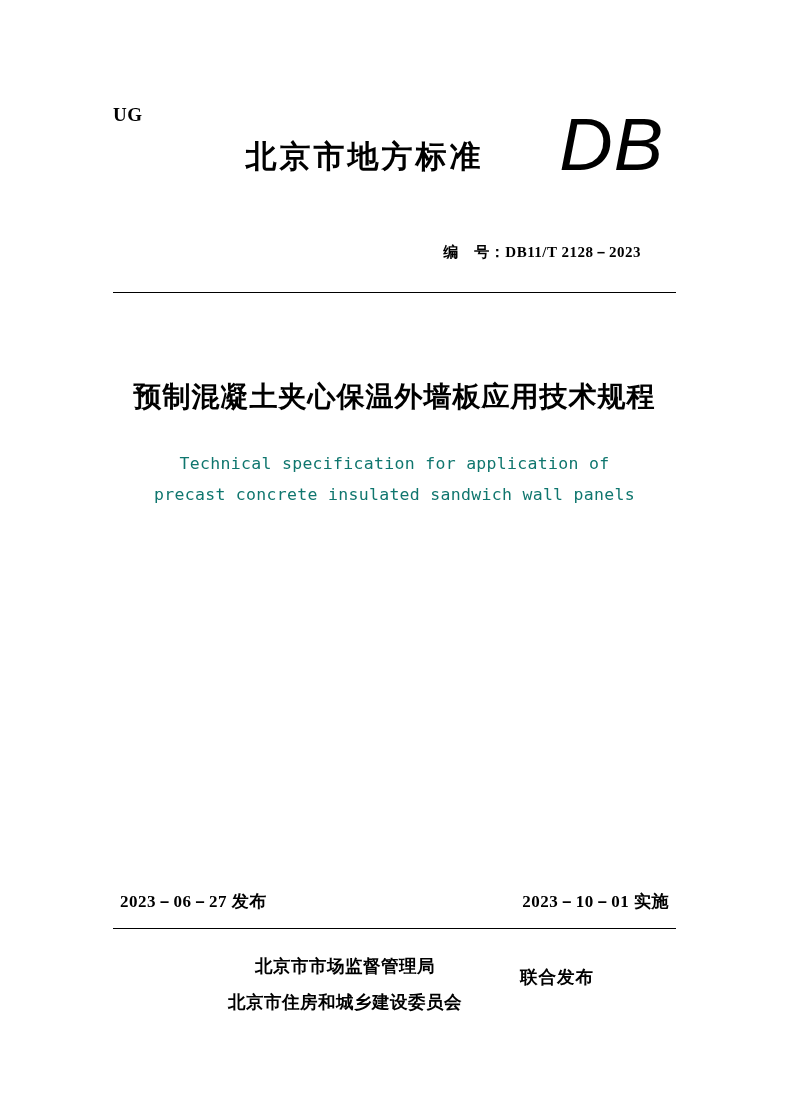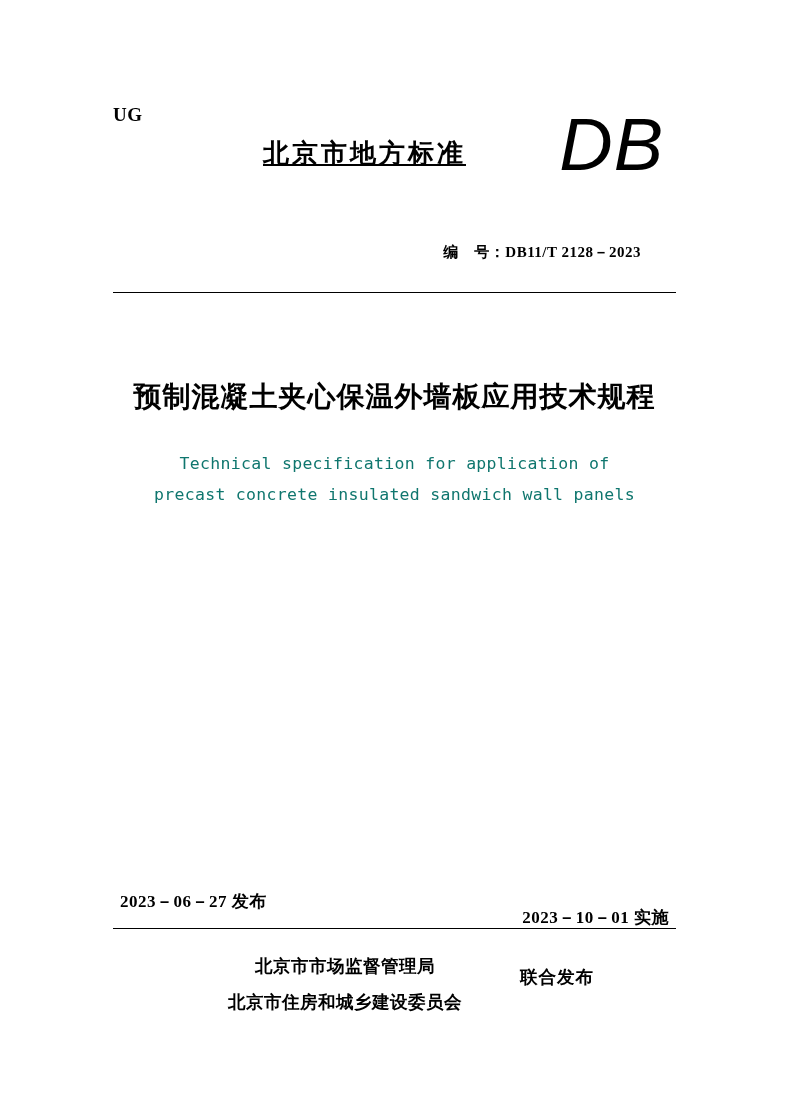"北京市地方标准" .std-title { font-size: 26px -> 31px; text-decoration: underline -> none }
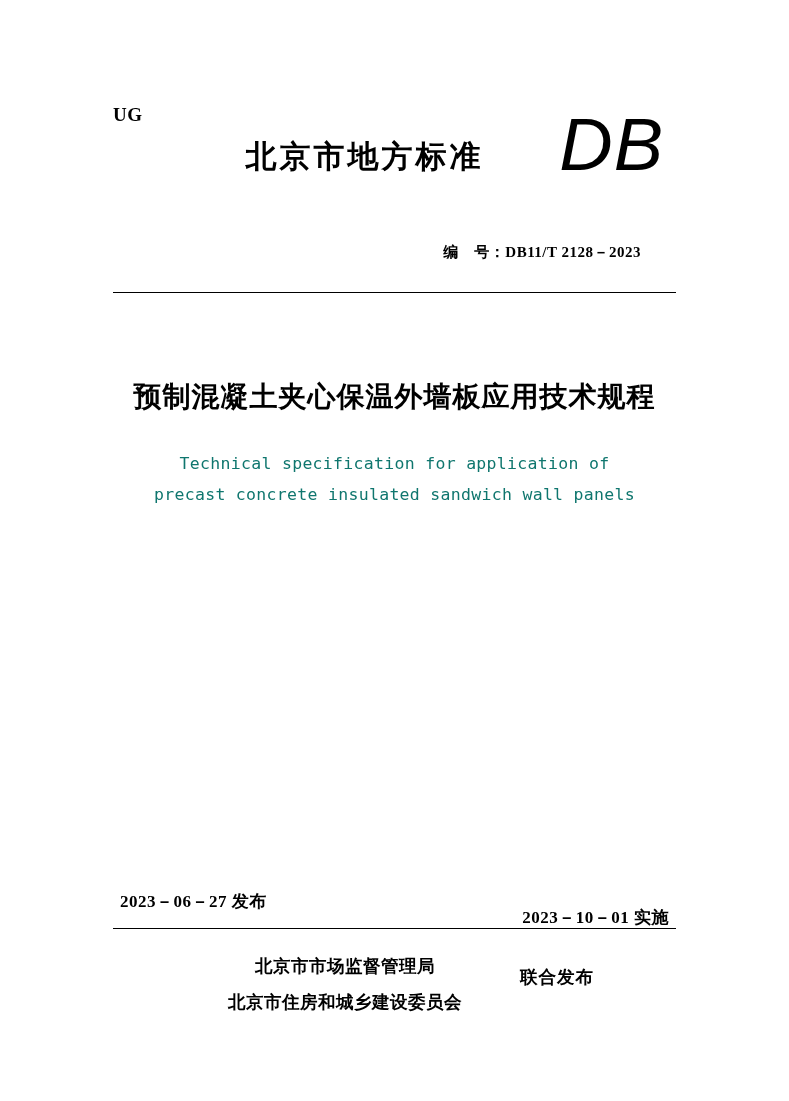"2023－10－01 实施" .effective-date { margin-top: 16px -> none }
